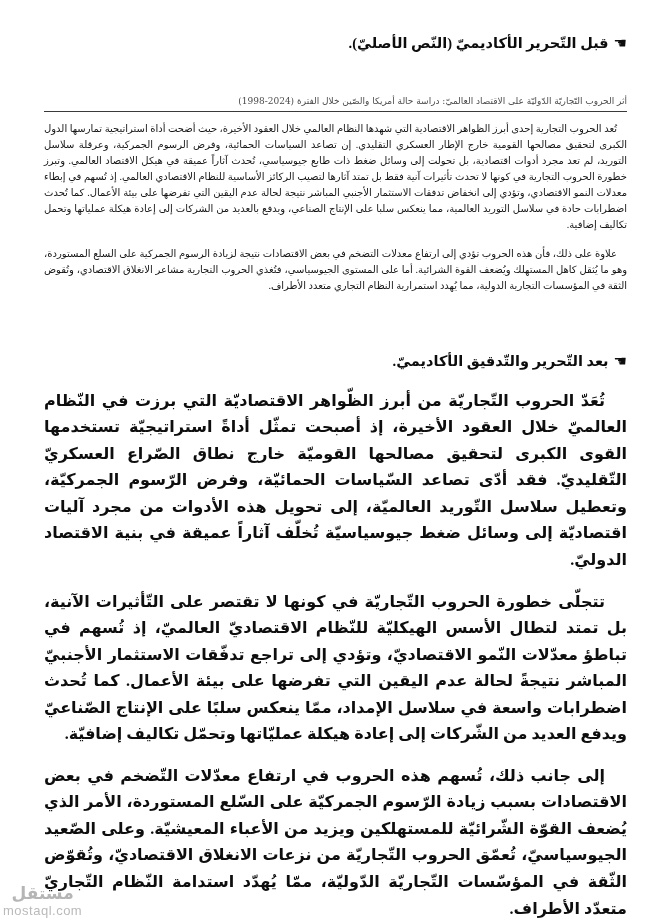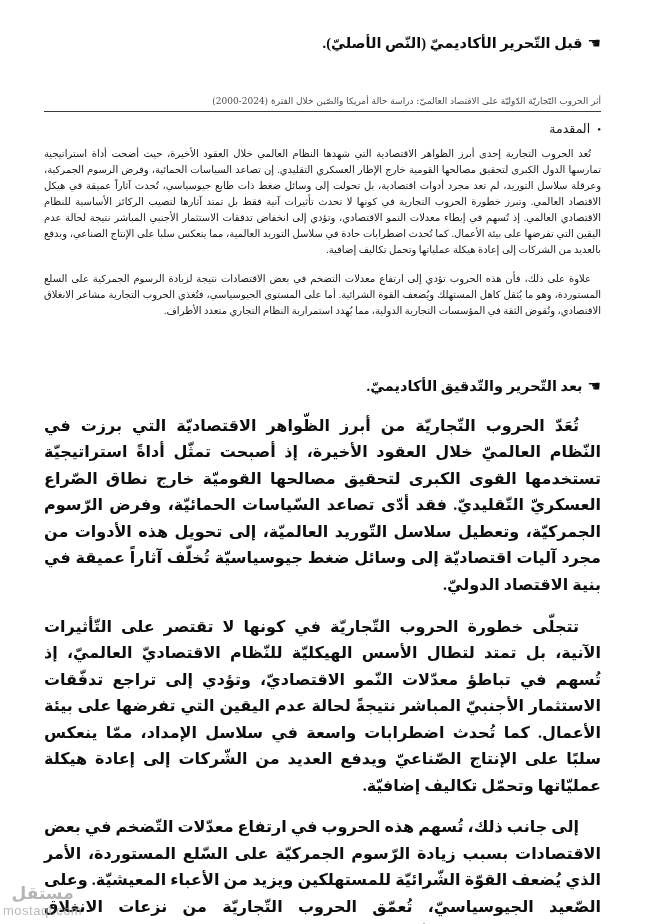"☚قبل التّحرير الأكاديميّ (النّص" .page { padding: 34px 52px 20px 44px -> 34px 26px 20px 44px }
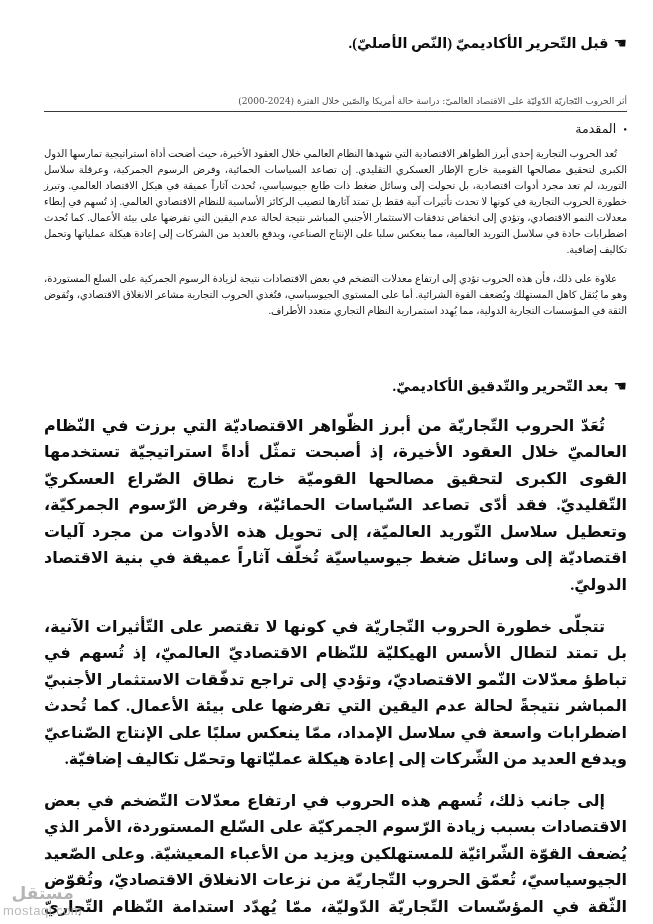"أثر الحروب التّجاريّة الدّوليّة على" div.subtitle { text: 2024-2000 -> 2024-1998 }
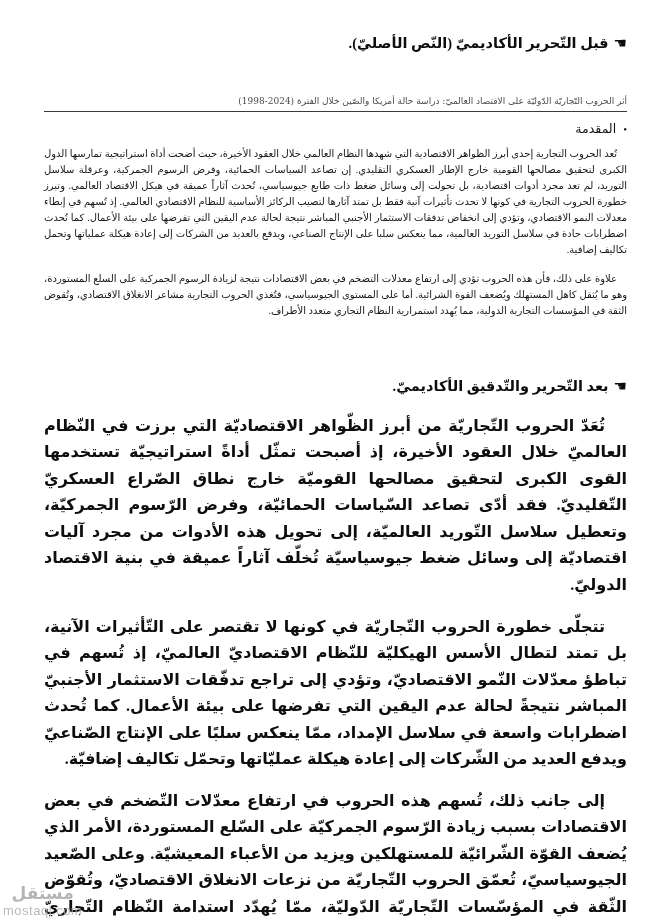"•المقدمة" div.intro-heading { html: <div> <span>•</span><span>المقدمة</span> </div> -> none }
